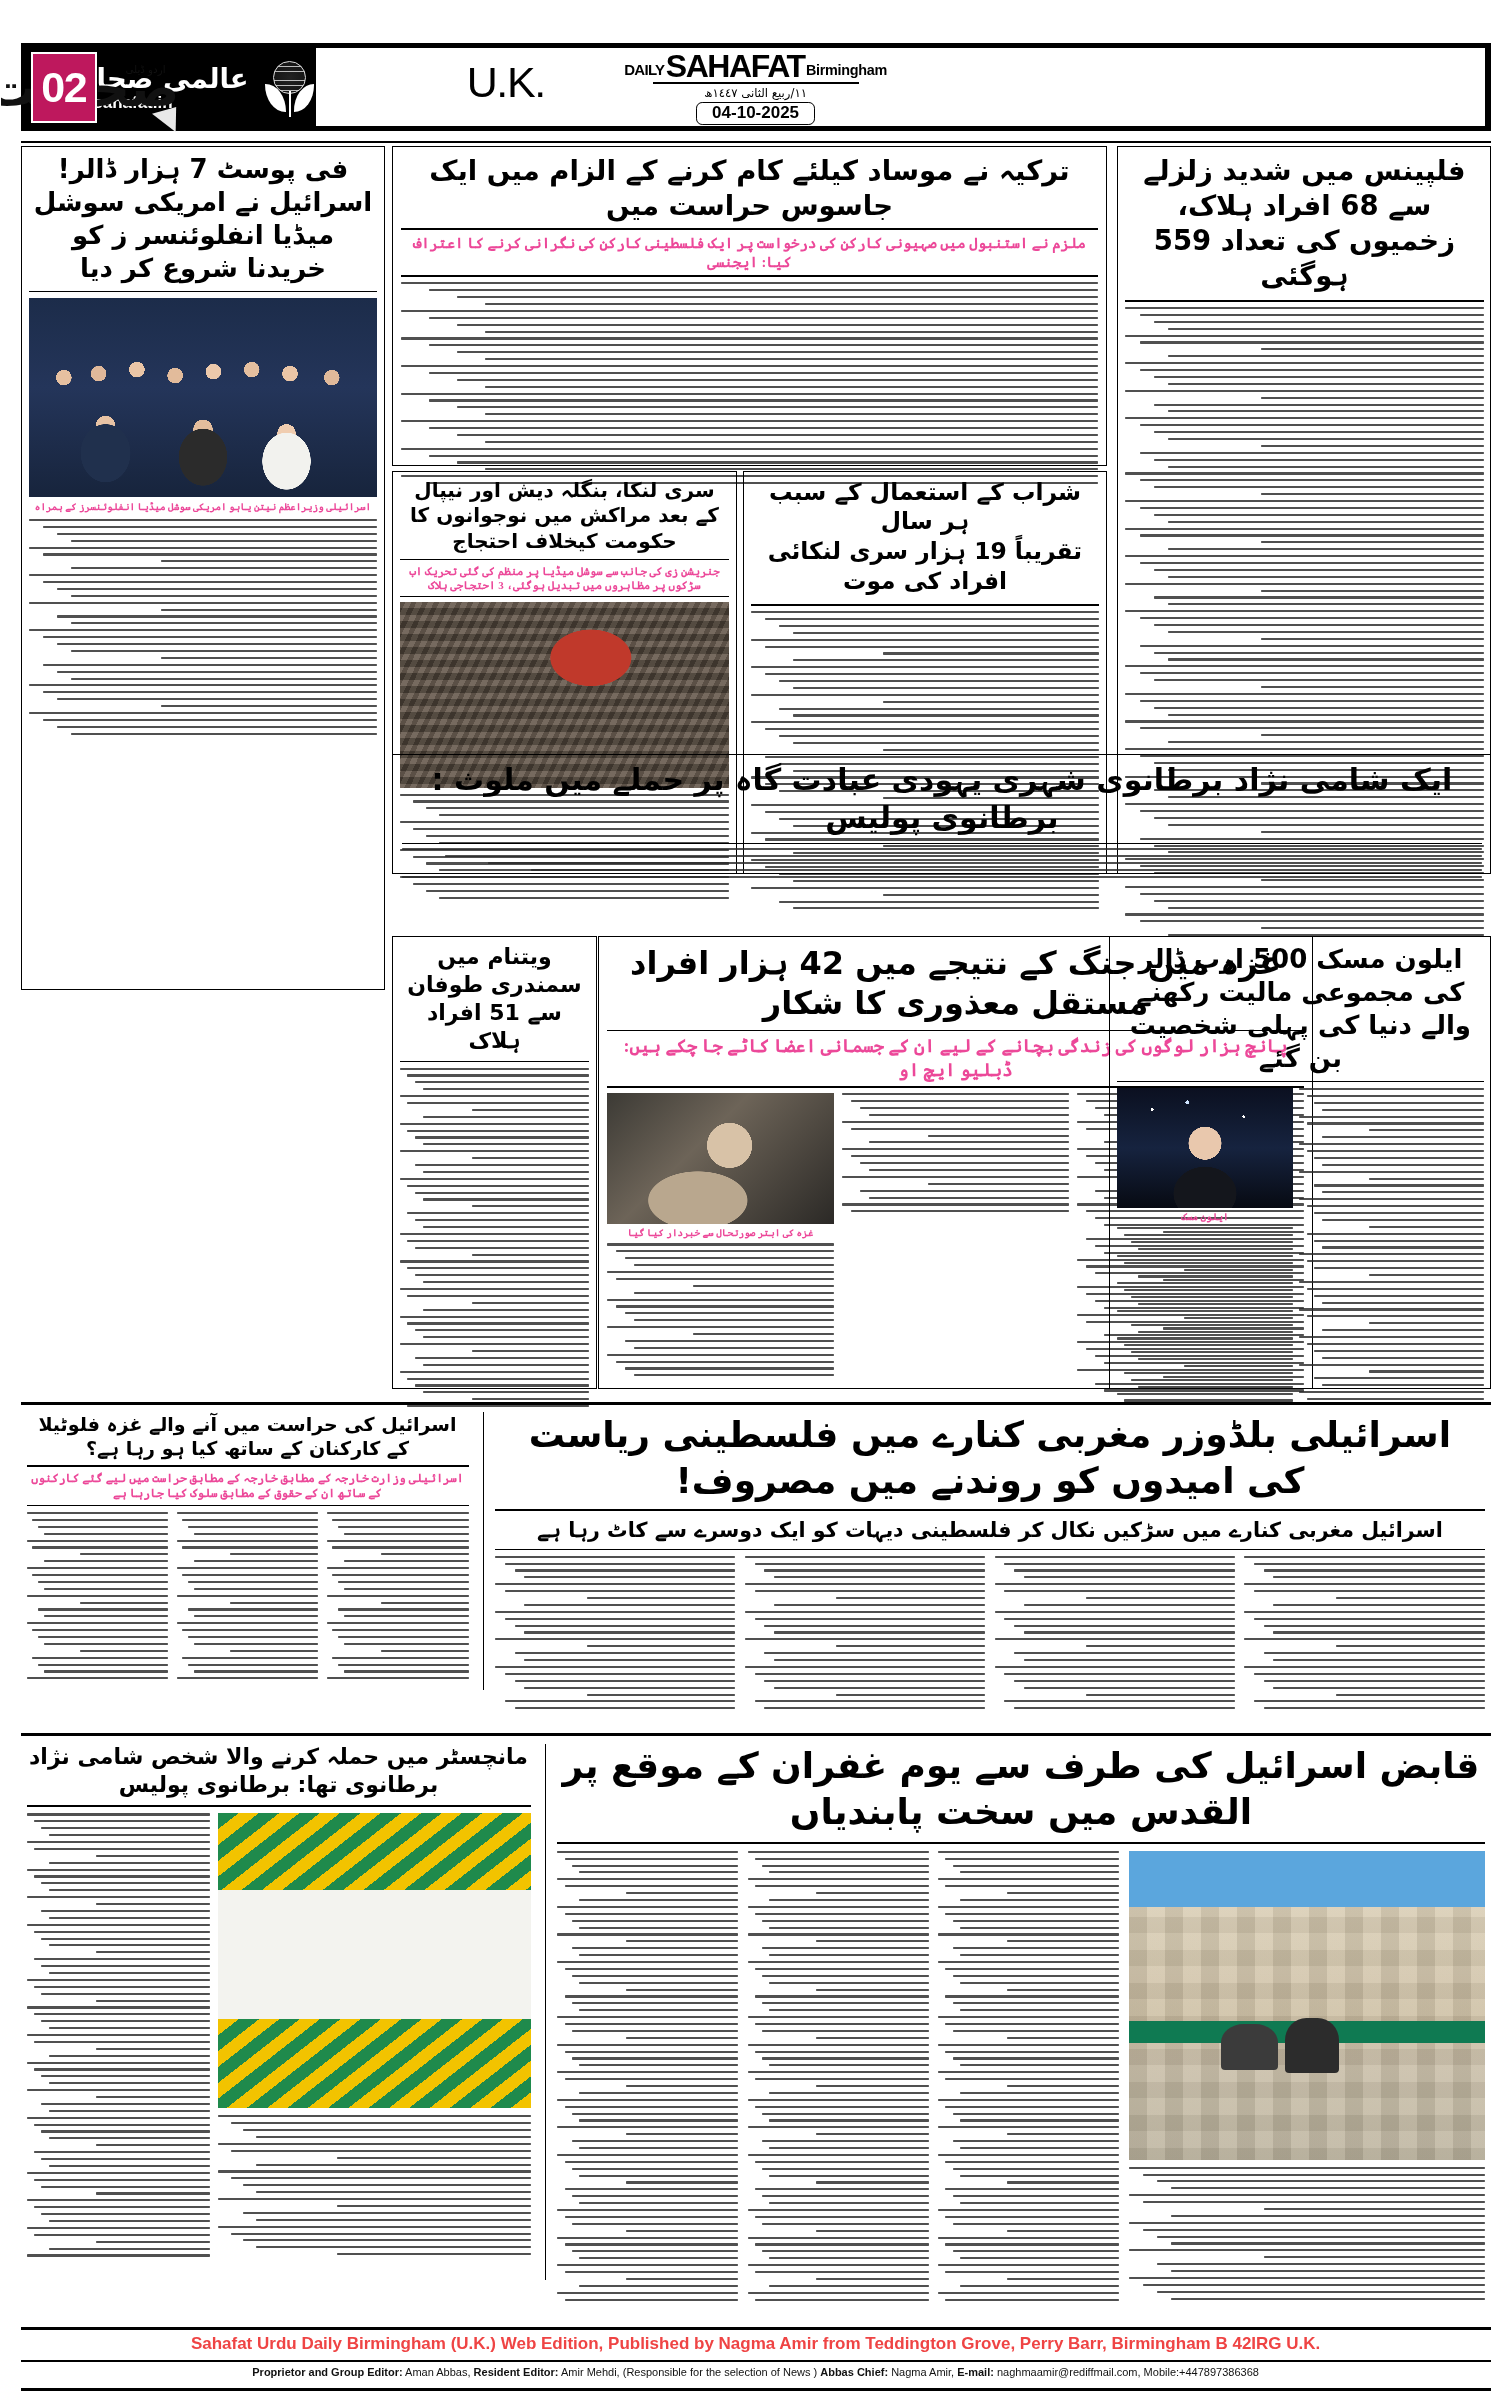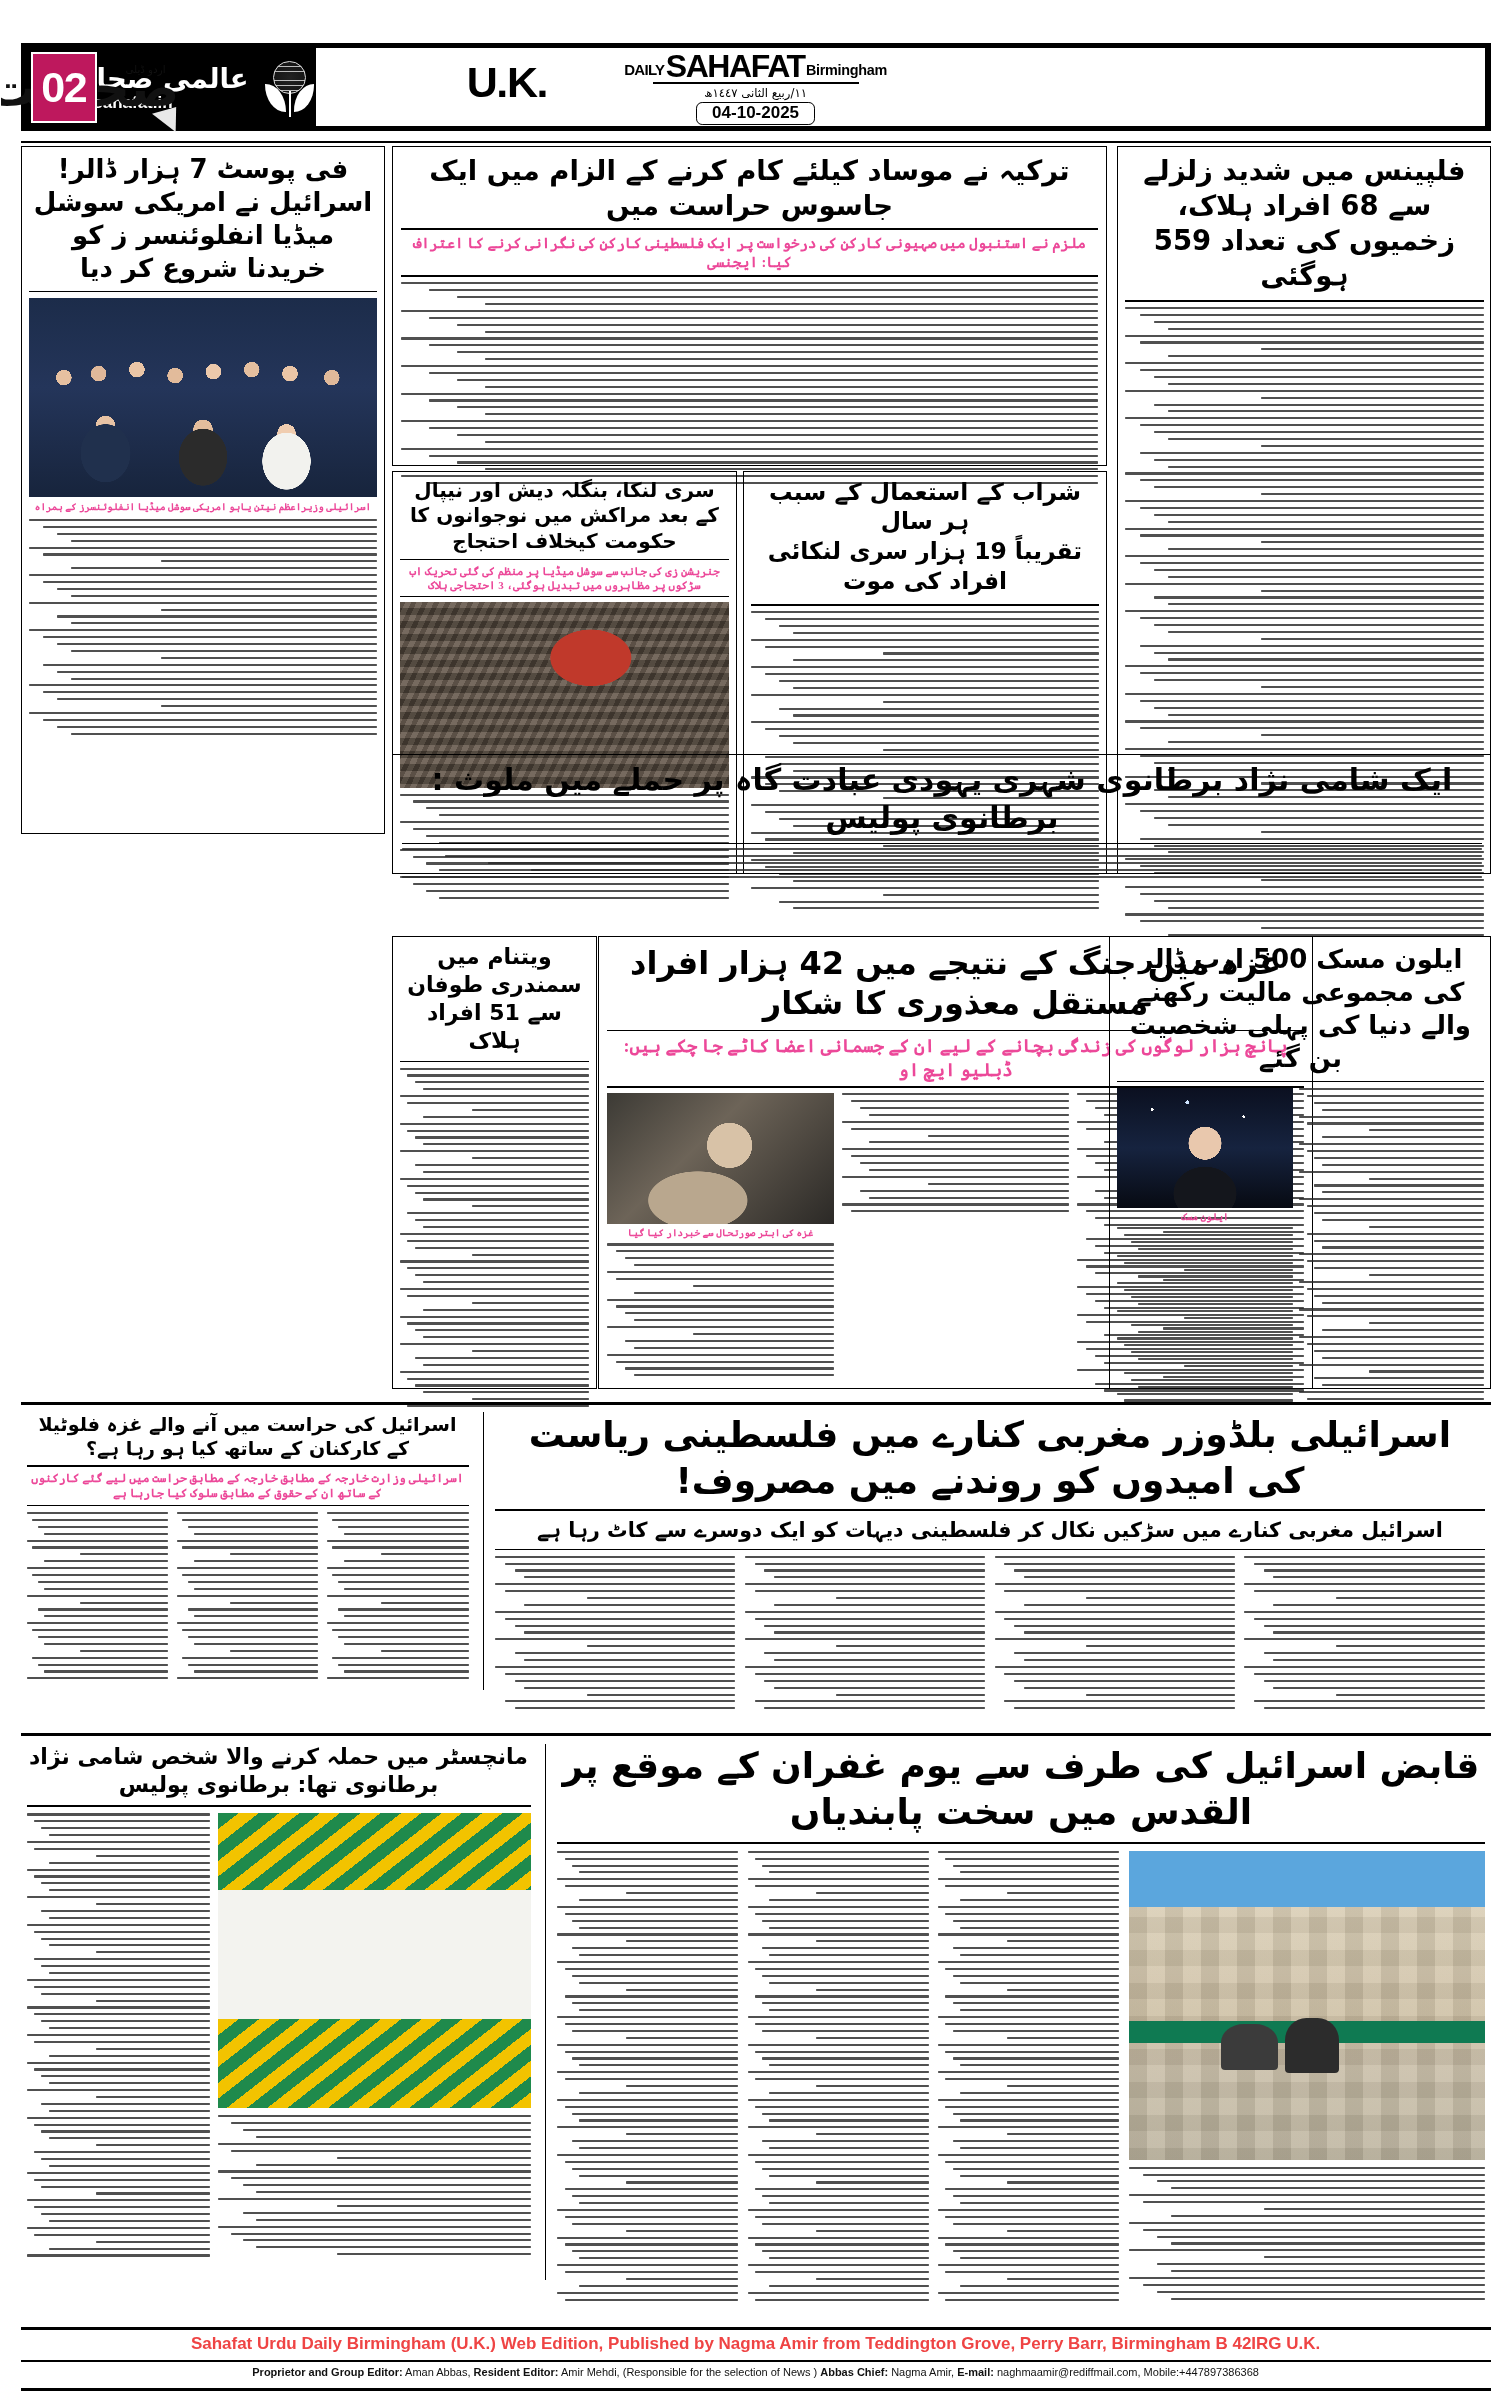"U.K." .mh-uk { font-weight: bold -> normal }
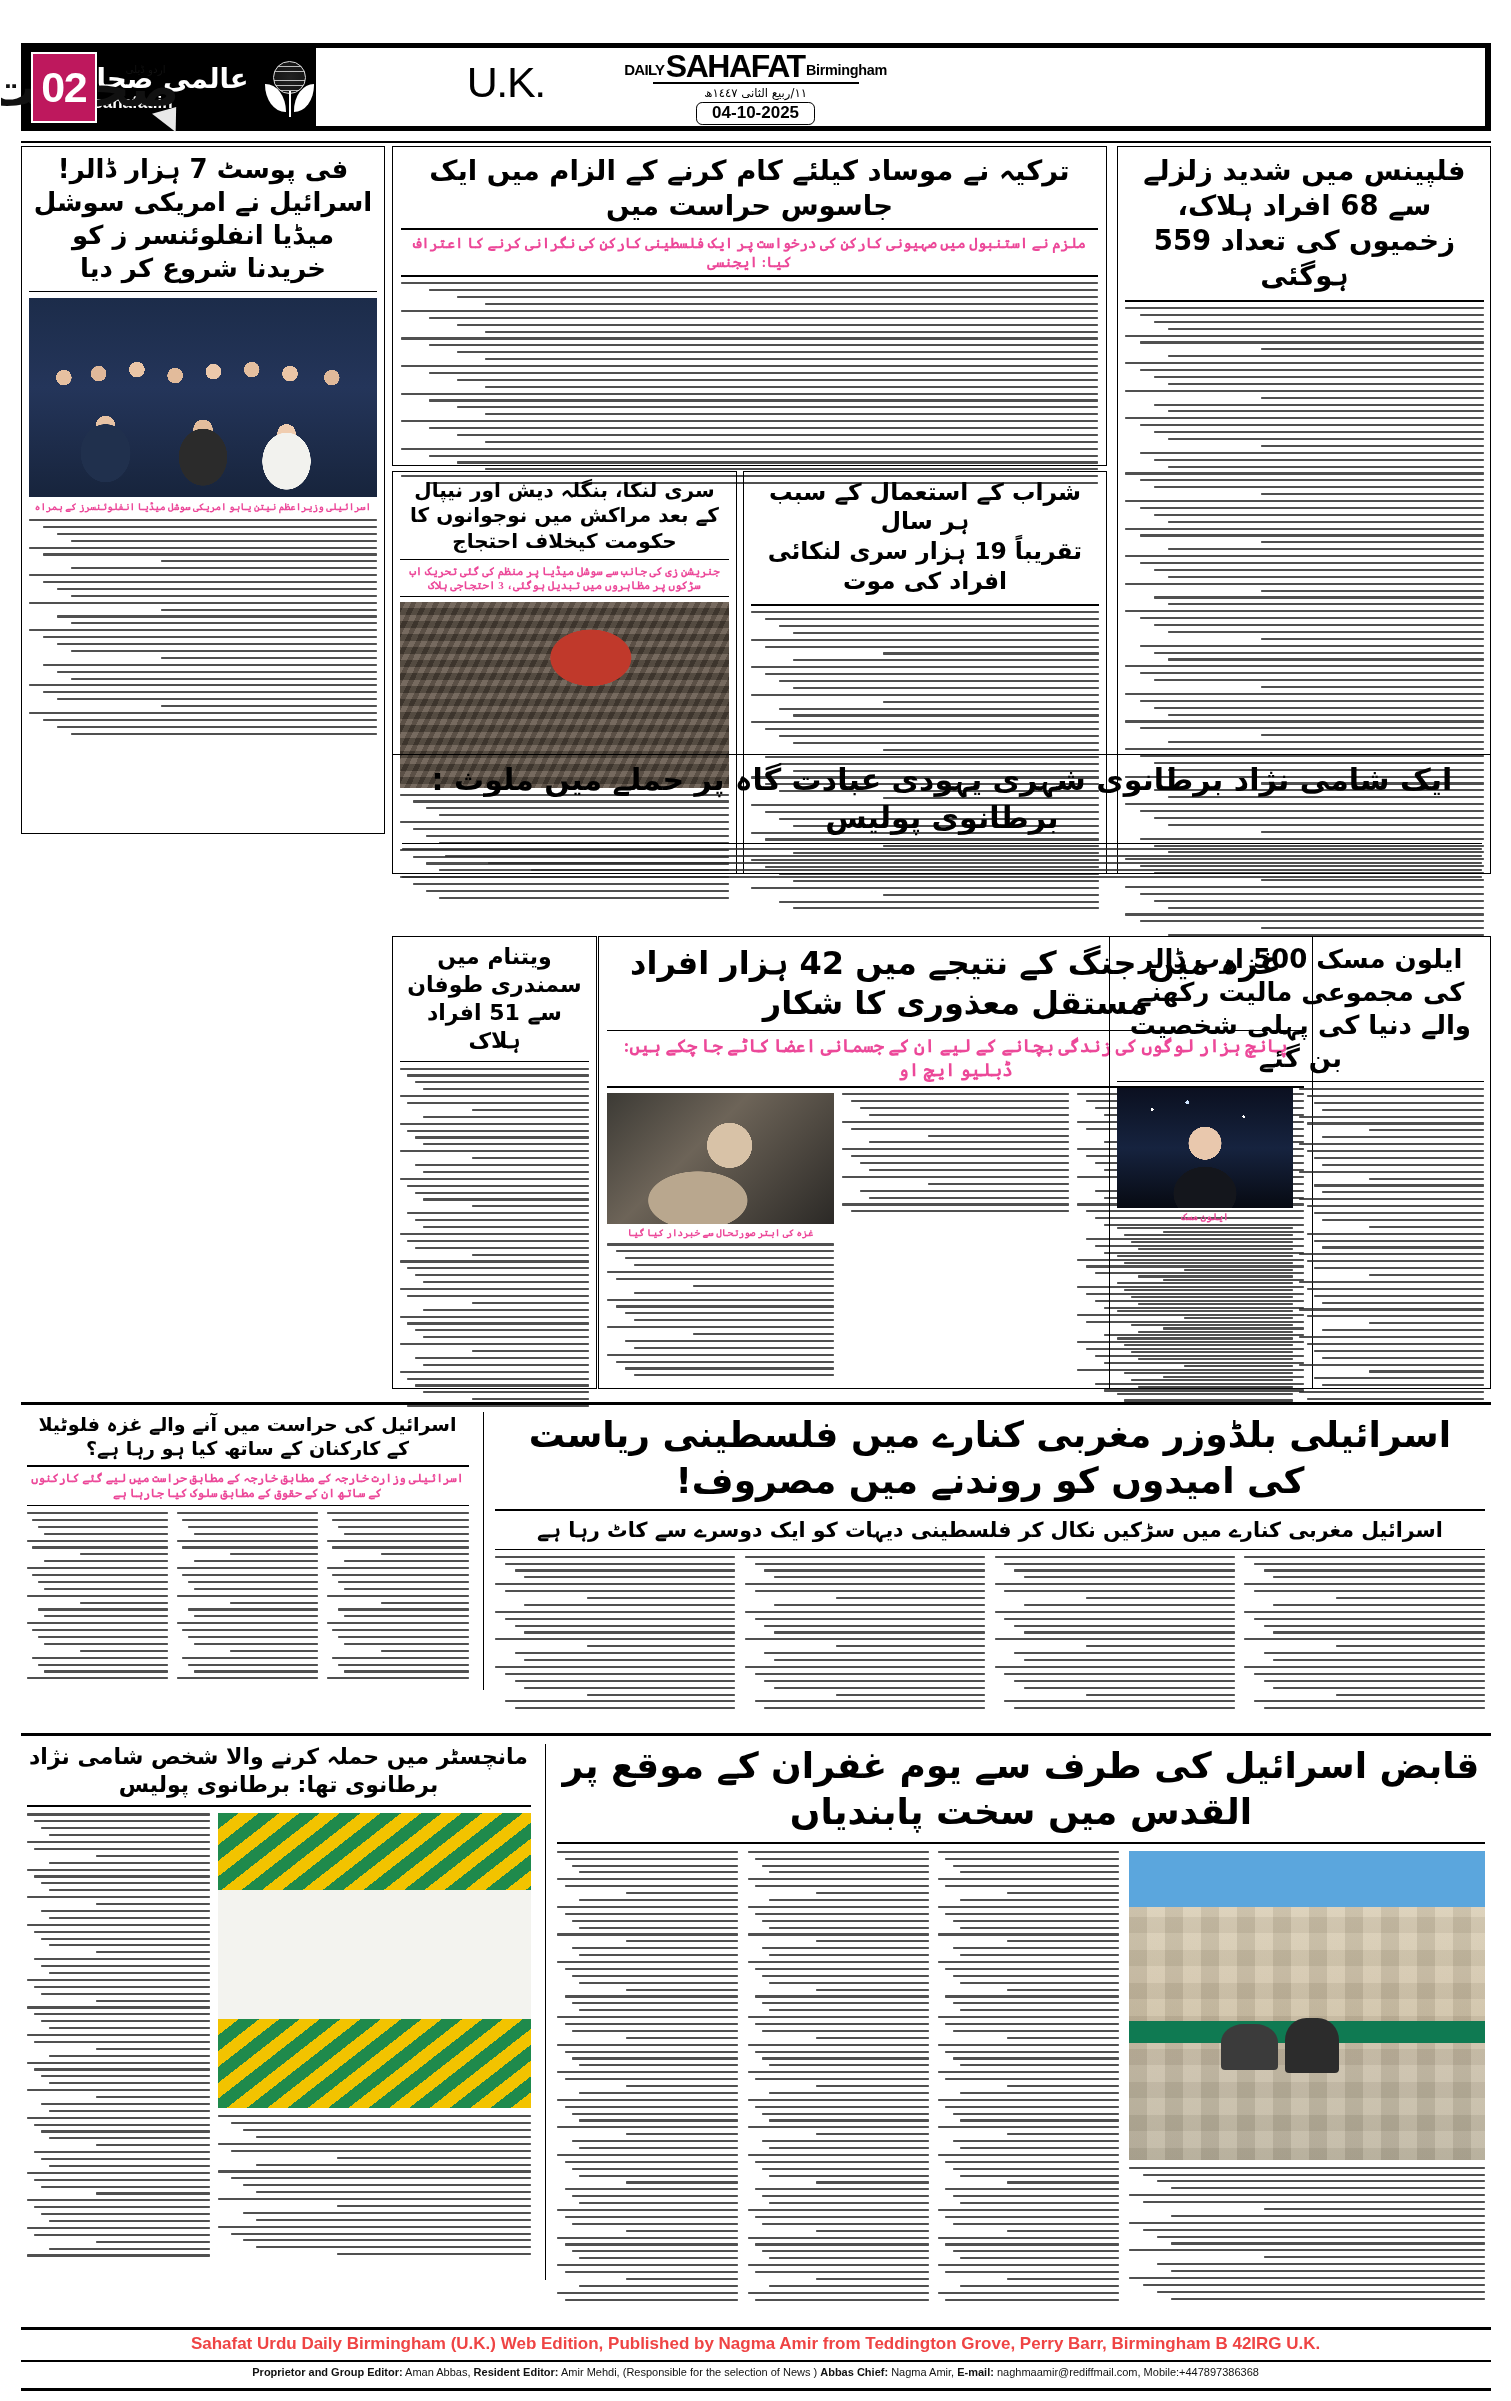"فی پوسٹ 7 ہزار ڈالر!" div.box { height: 688px -> 844px }
